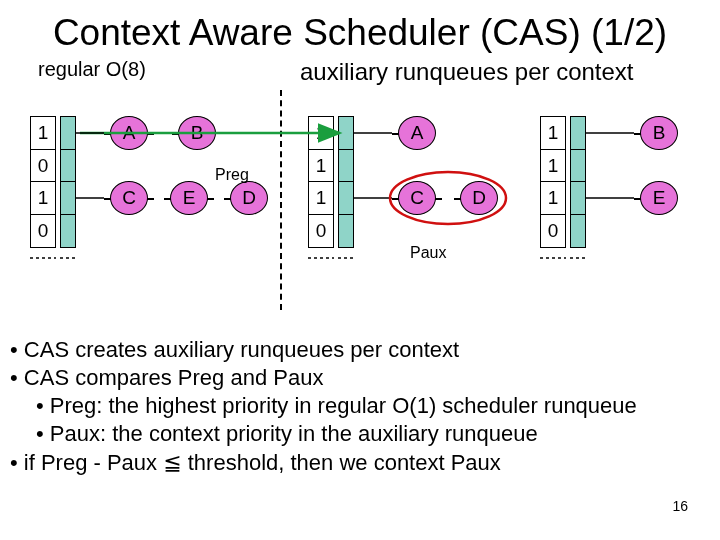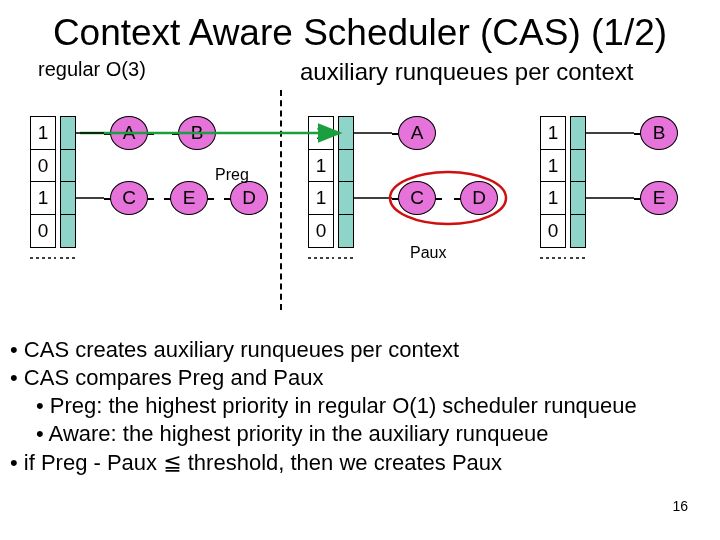"regular O(3)" span { text: 3 -> 8 }
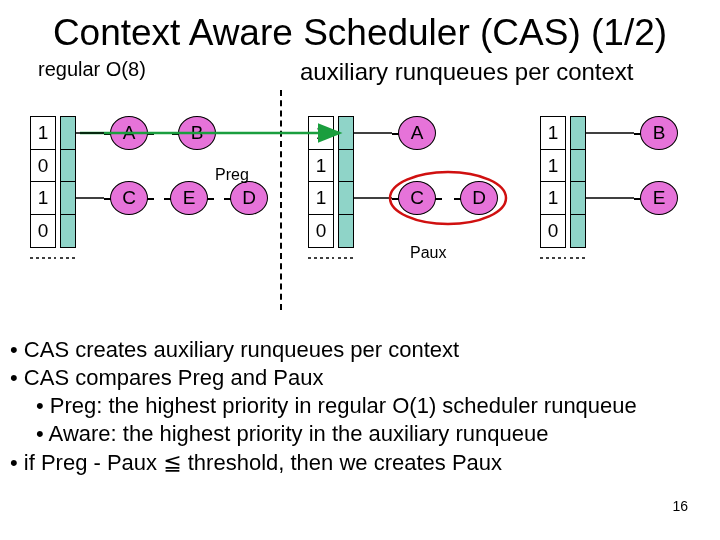"• Aware: the highest priority" span.indent { text: Aware: the highest -> Paux: the context }
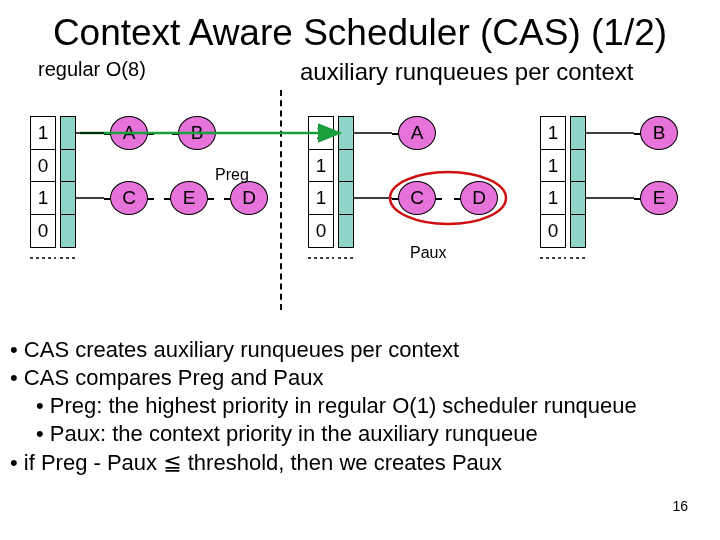"• if Preg - Paux" span { text: creates -> context }
